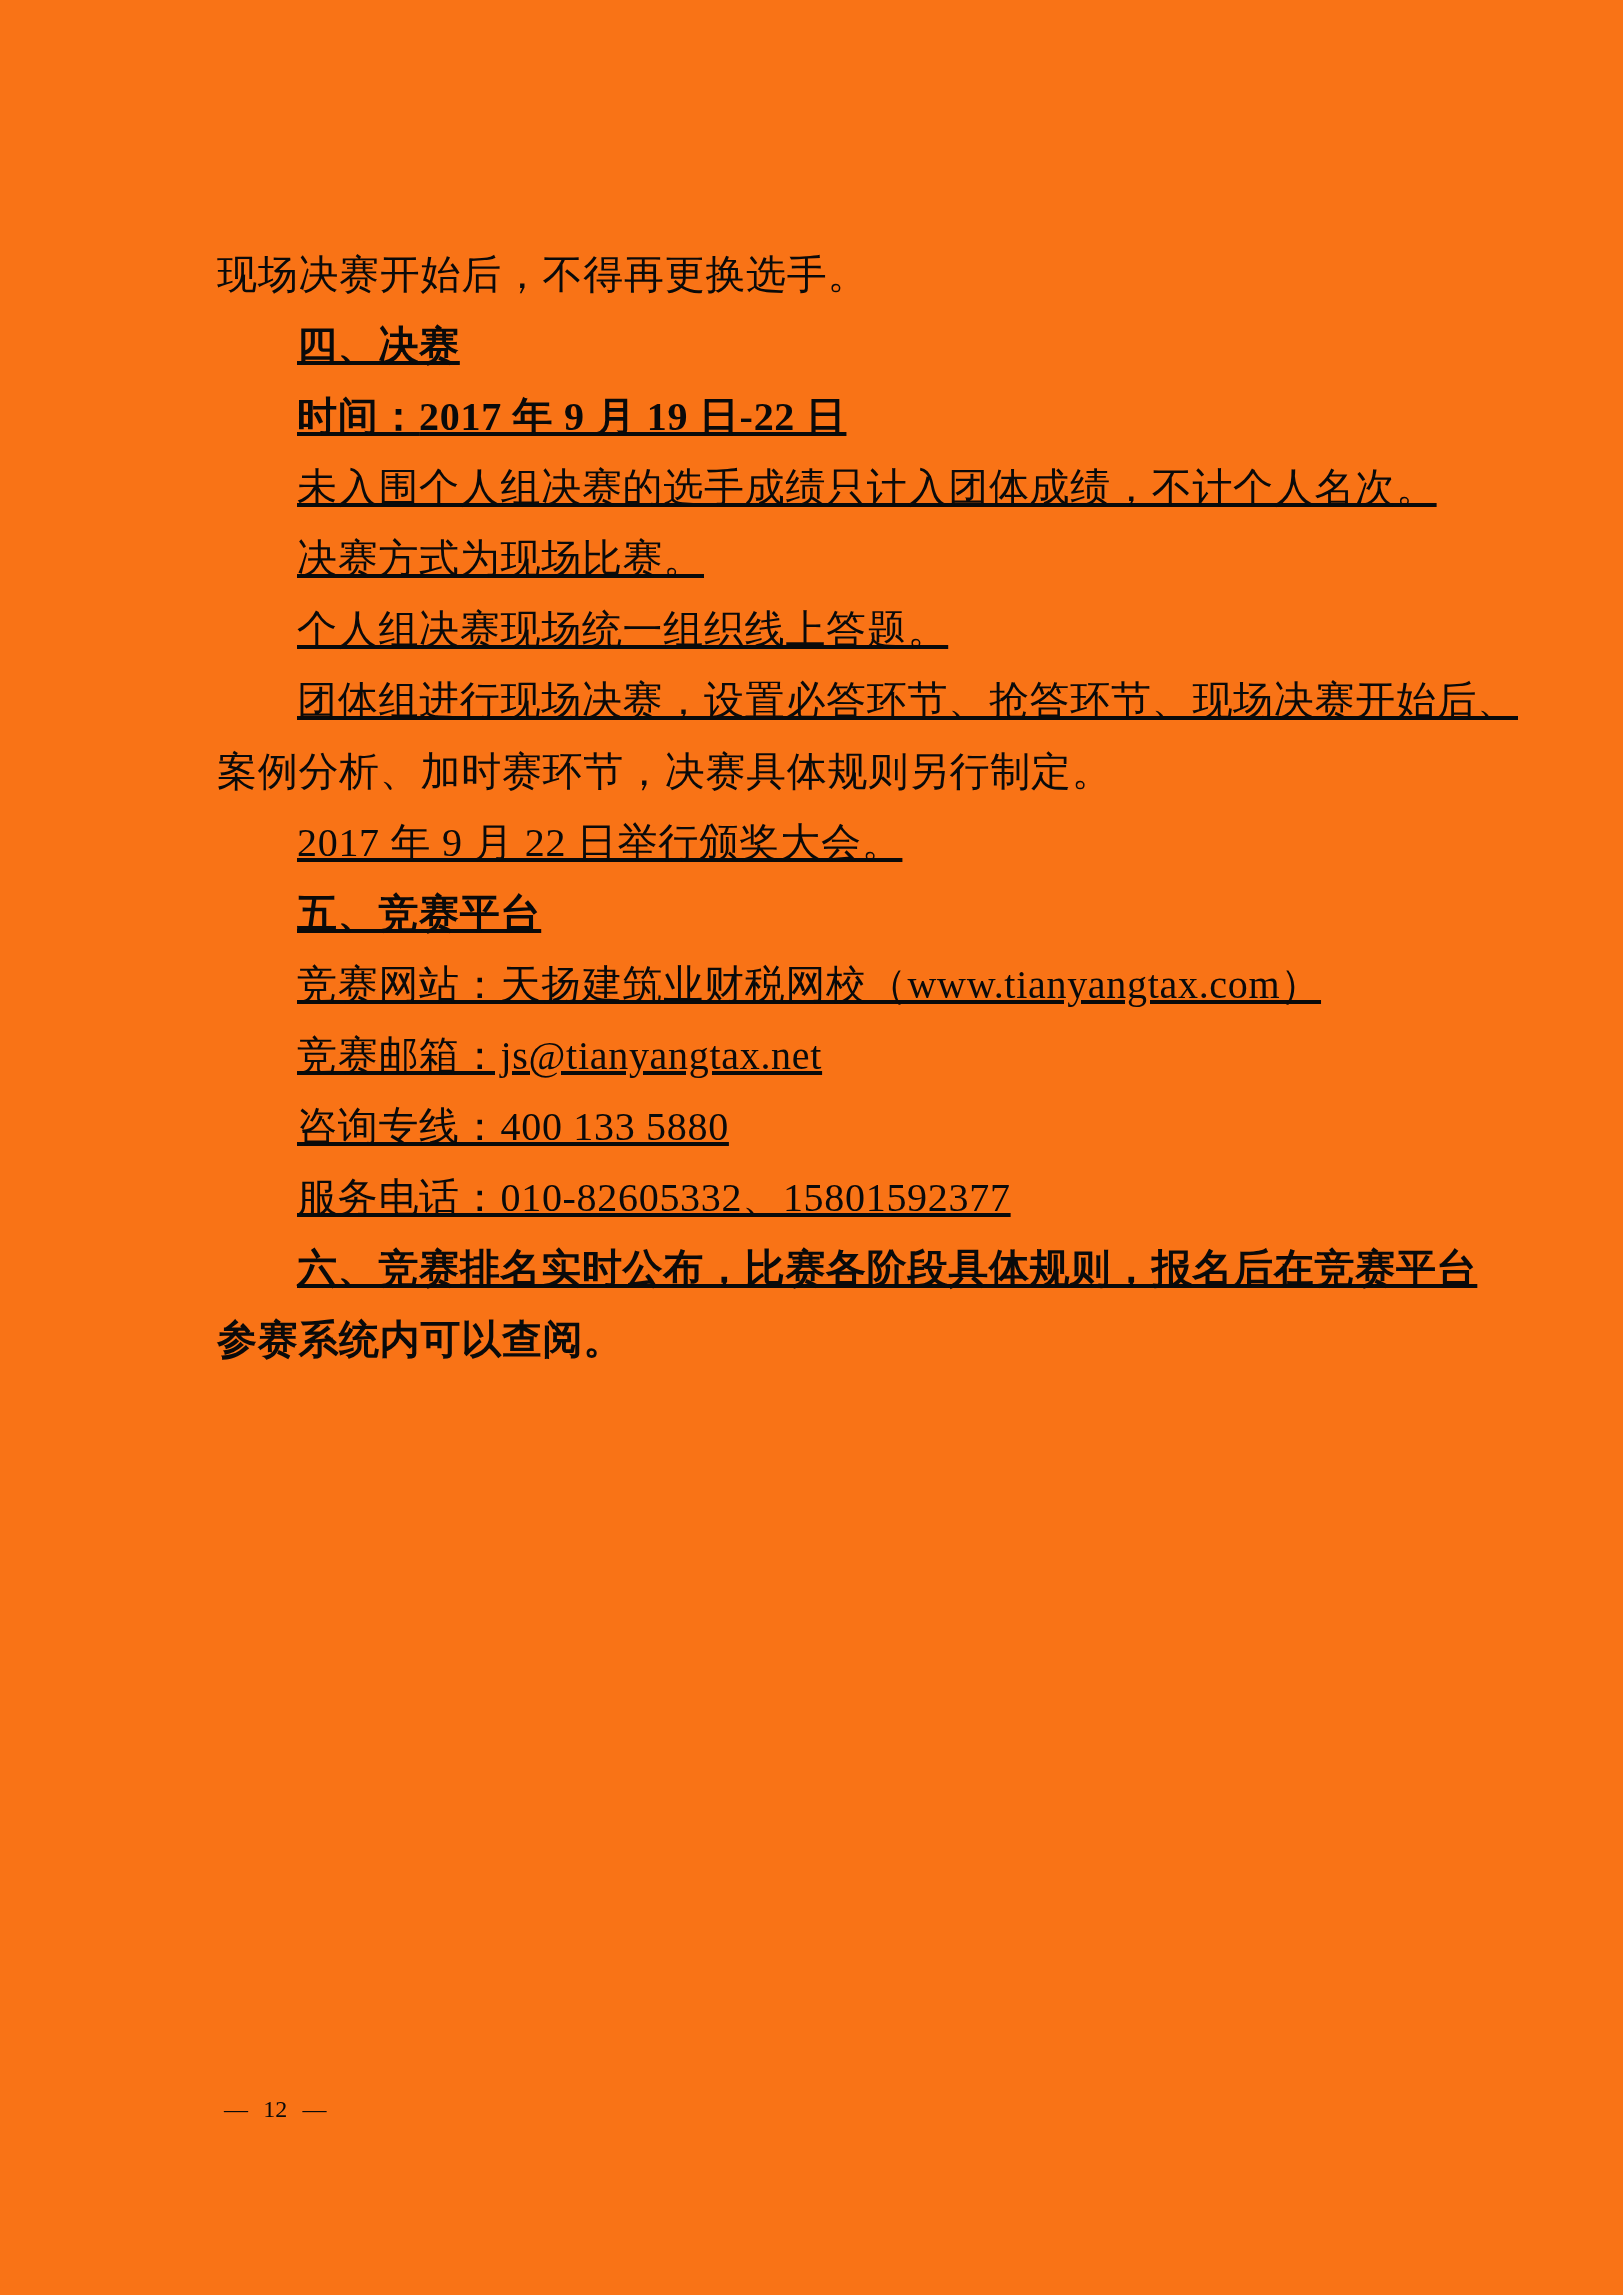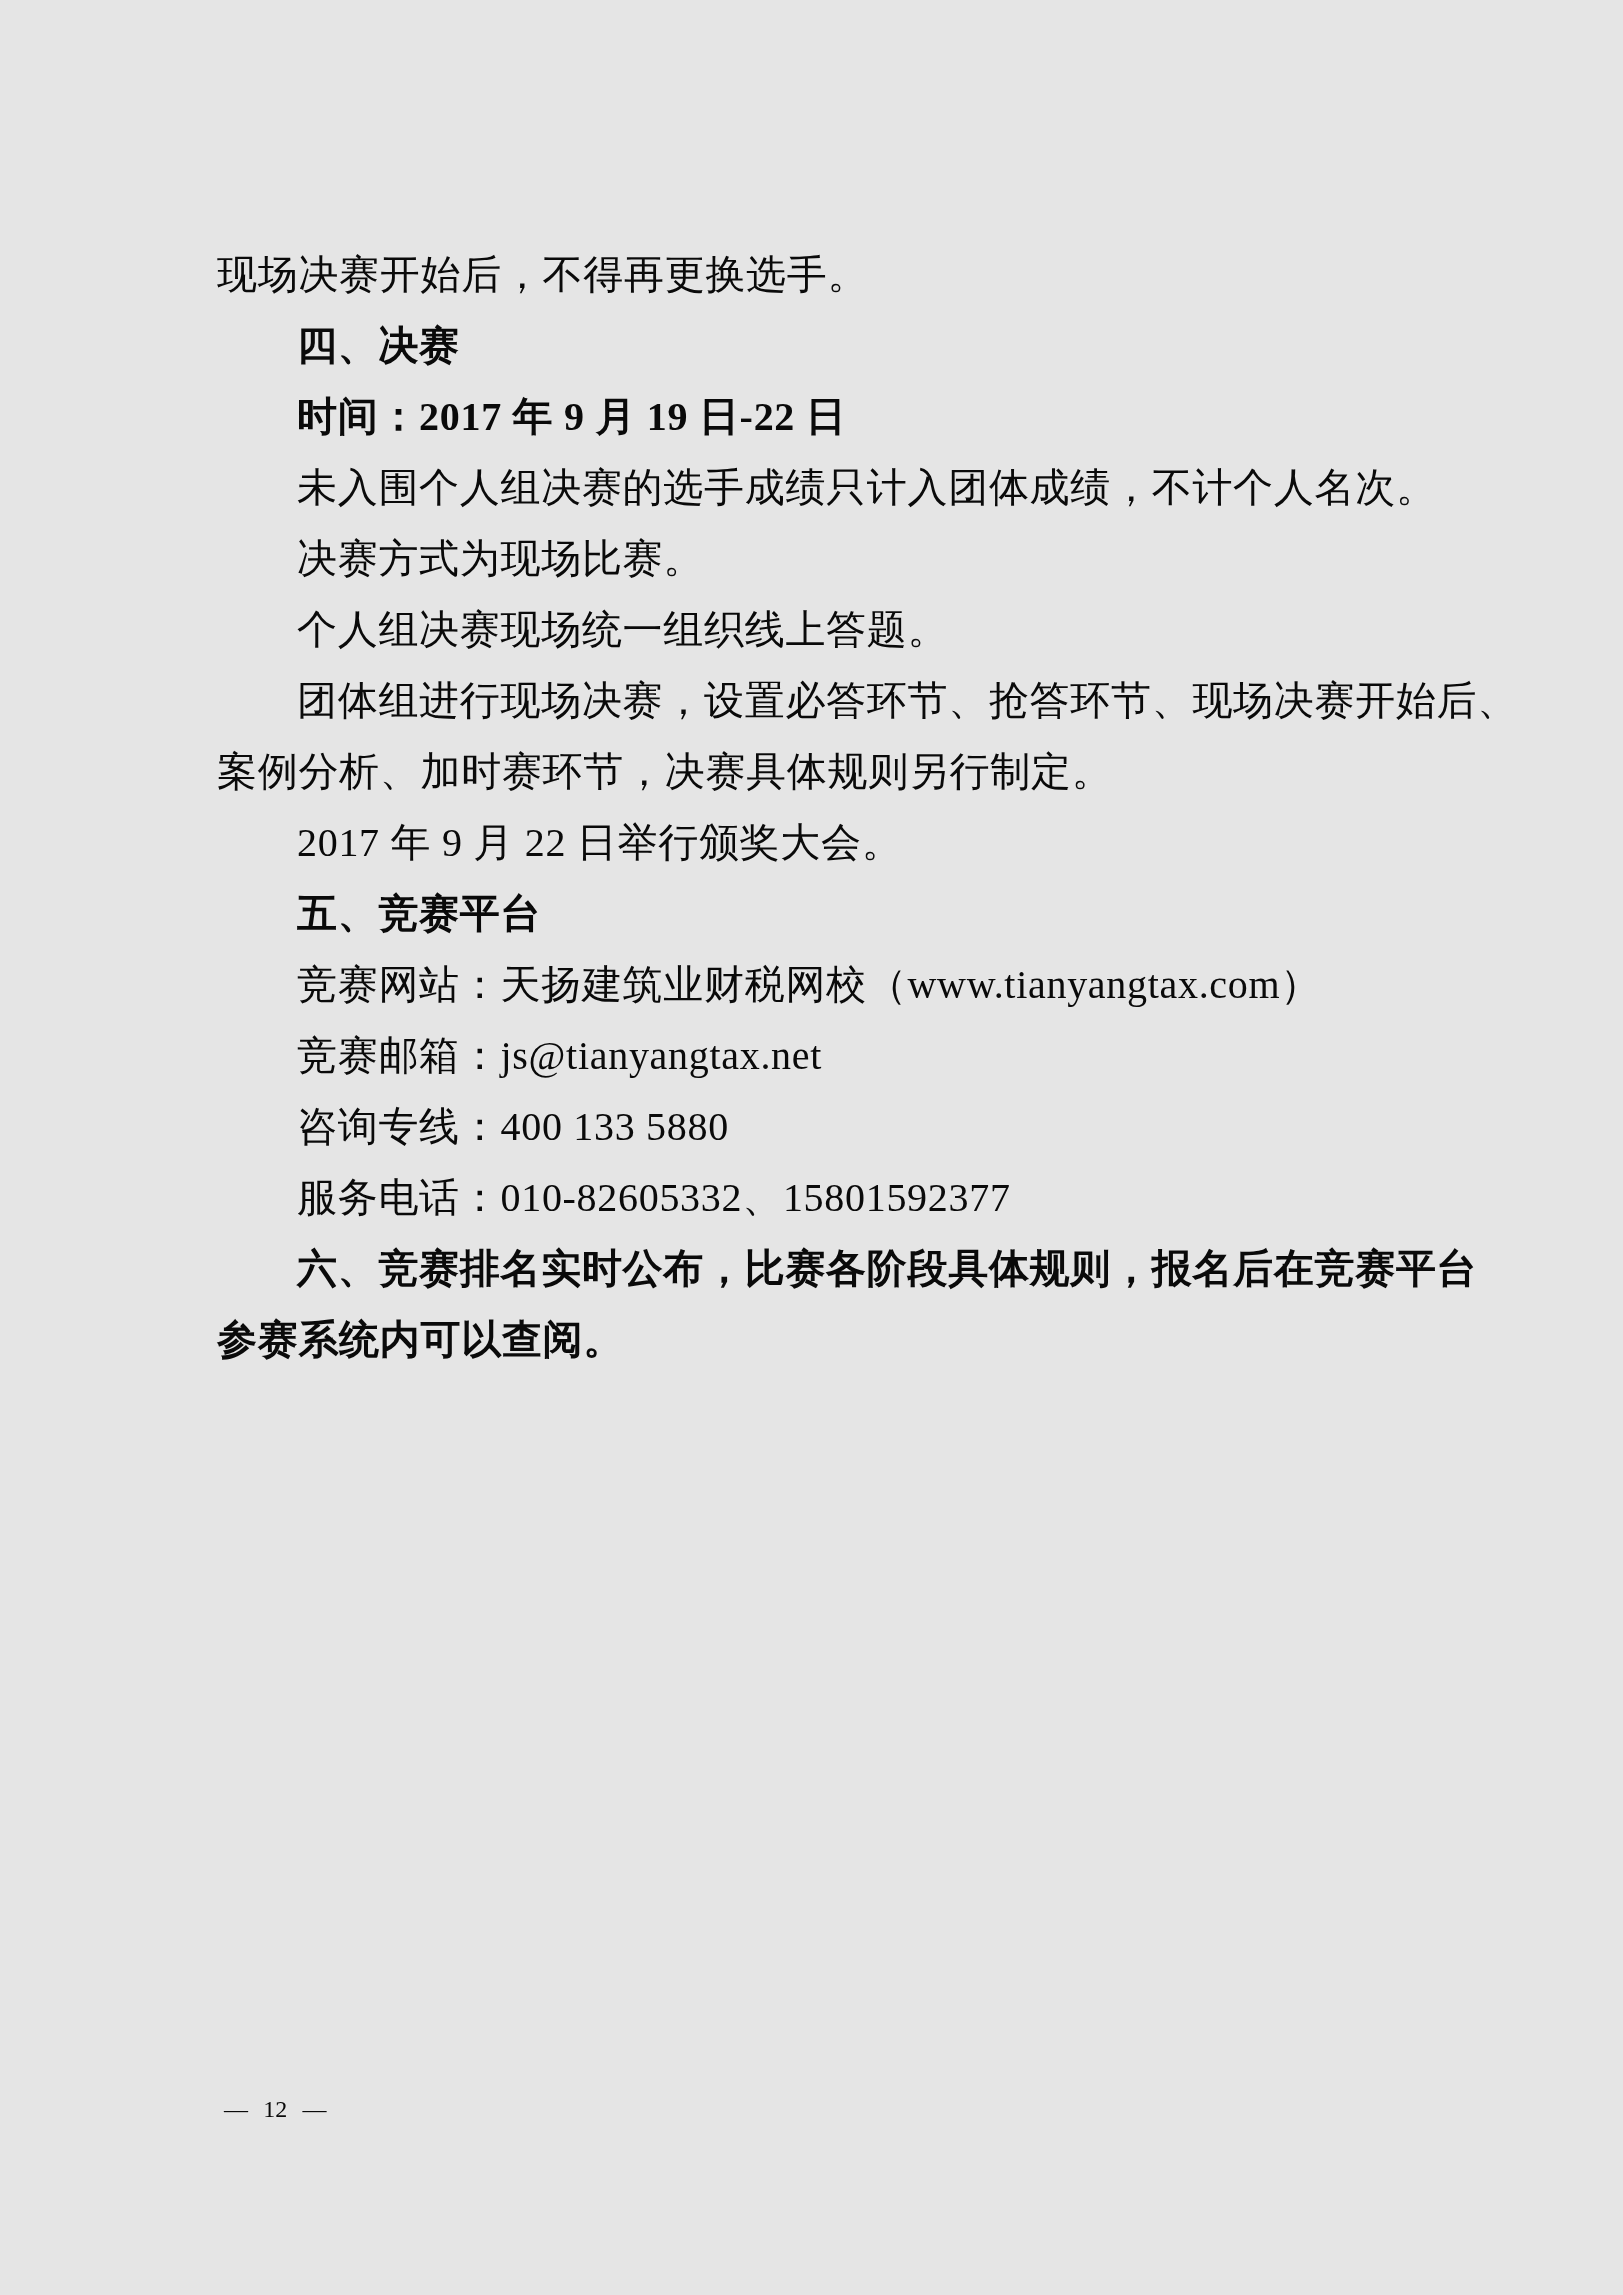"现场决赛开始后，不得再更换选手。" .page { background: #e5e5e5 -> #f97316 }
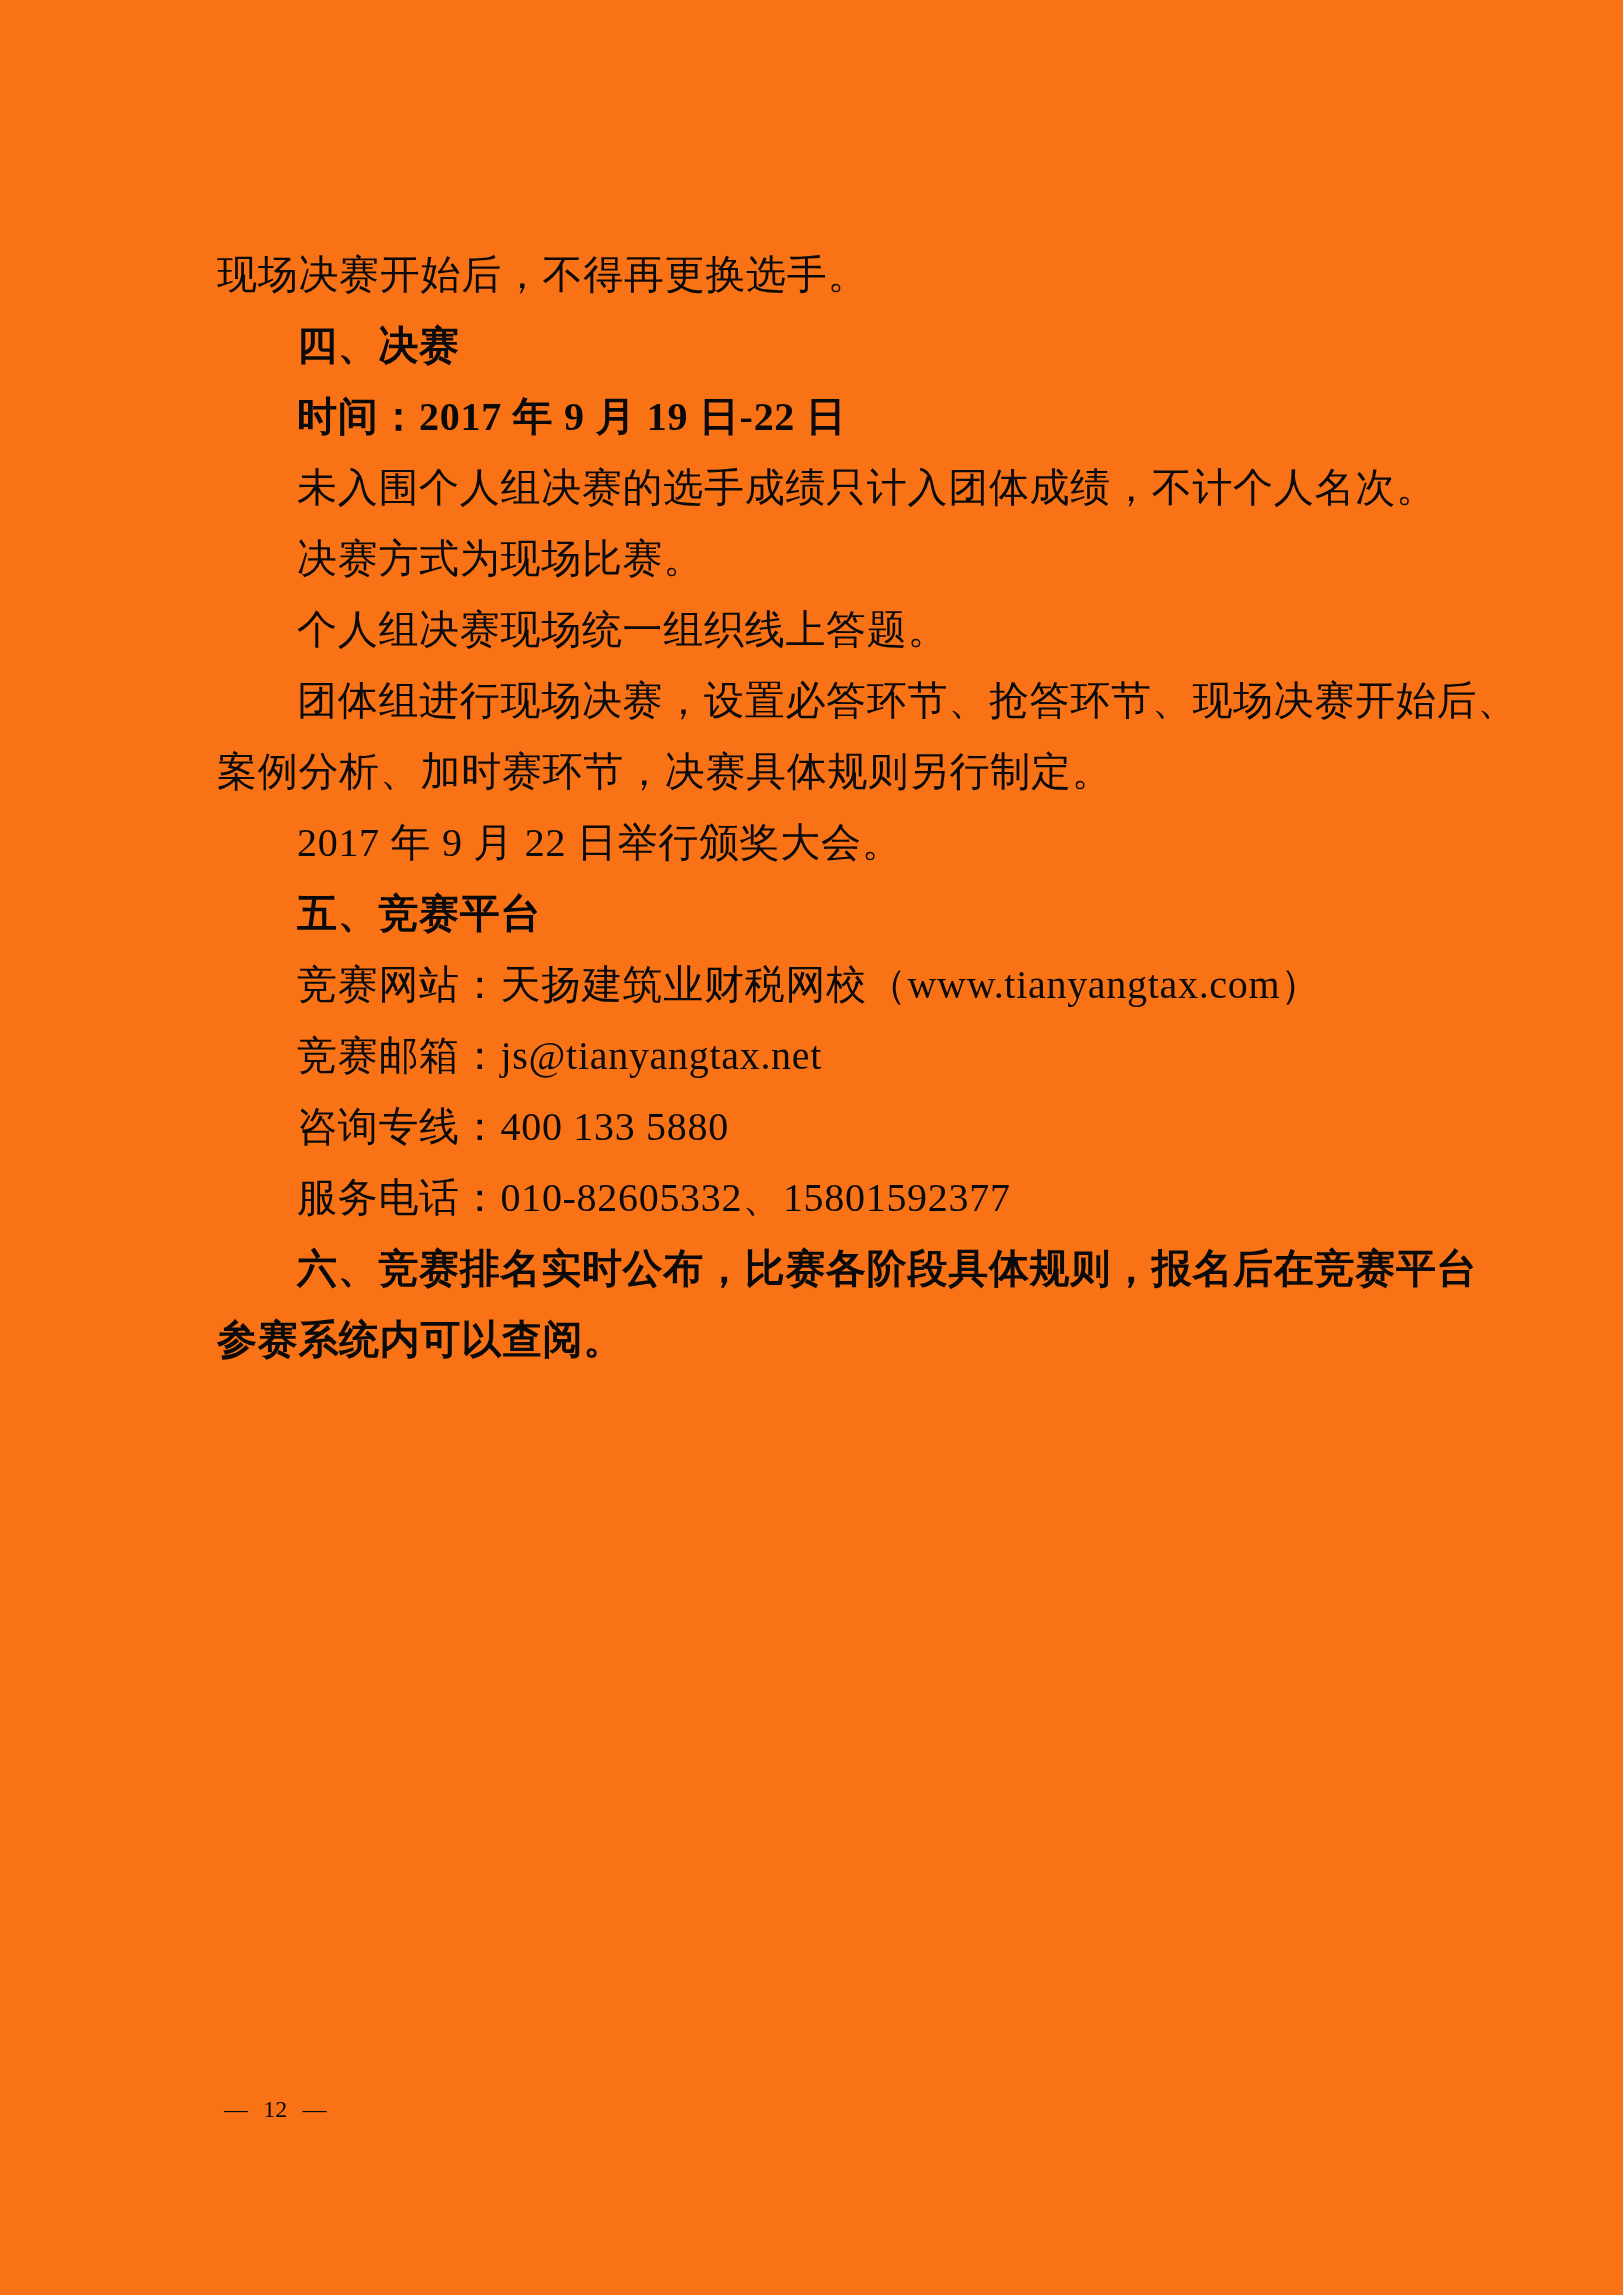"四、决赛" .ind { text-decoration: none -> underline }
